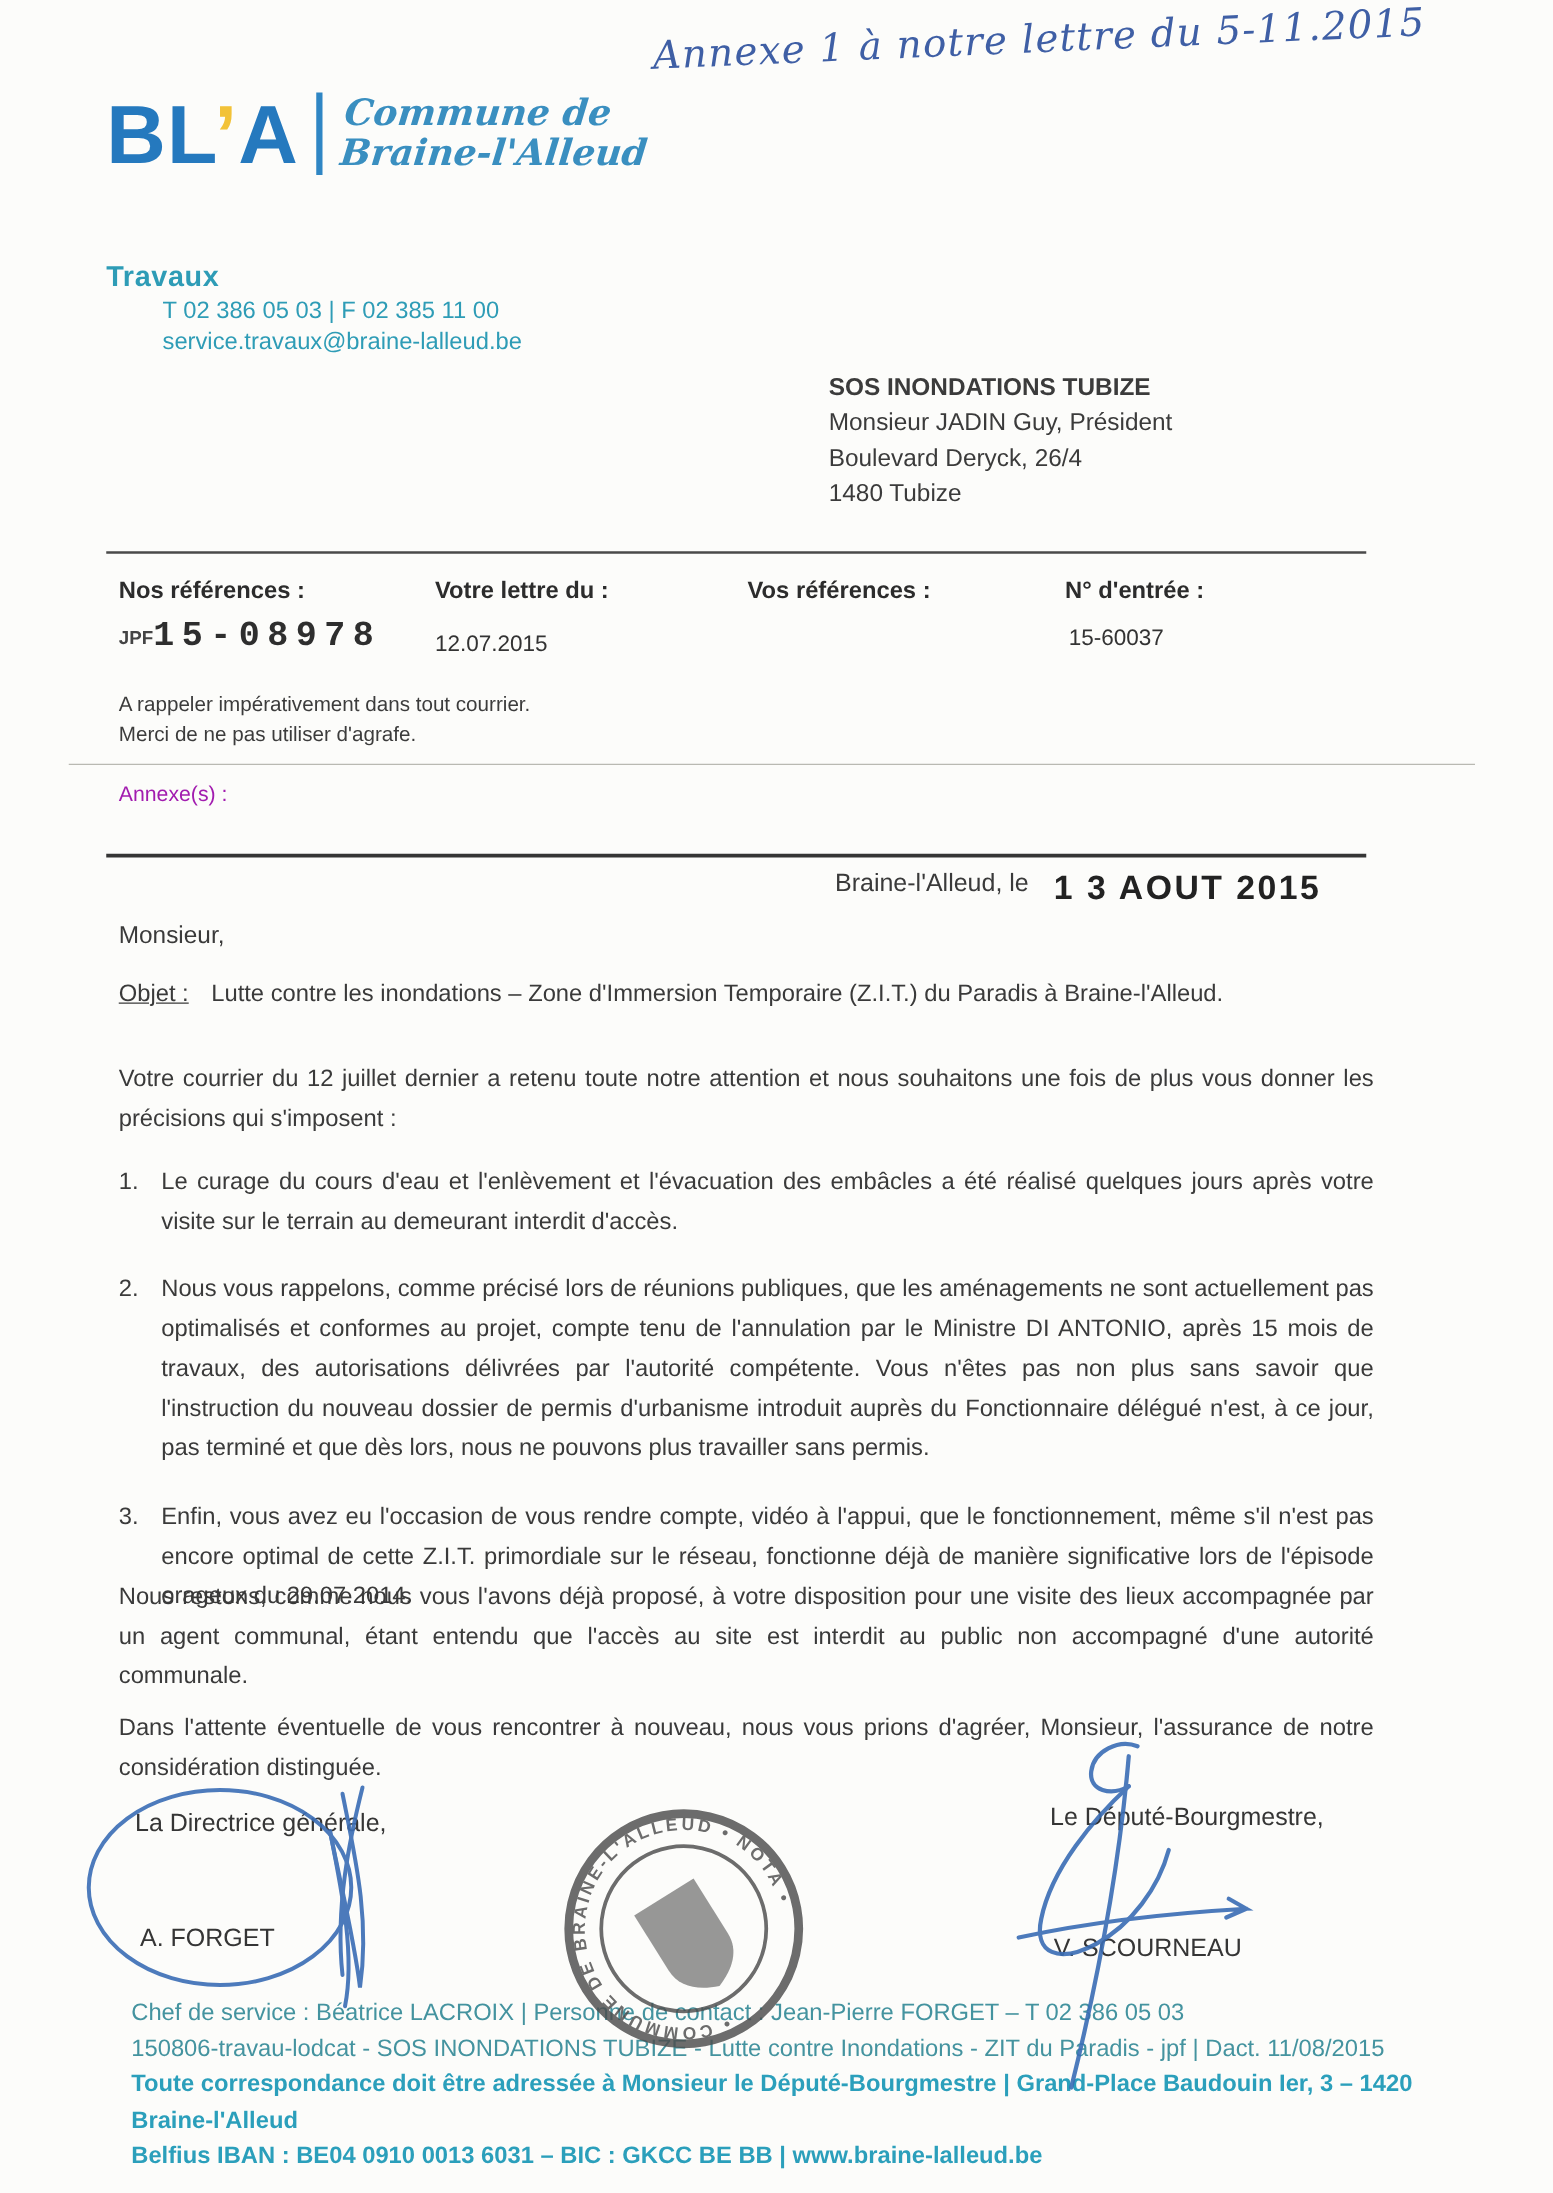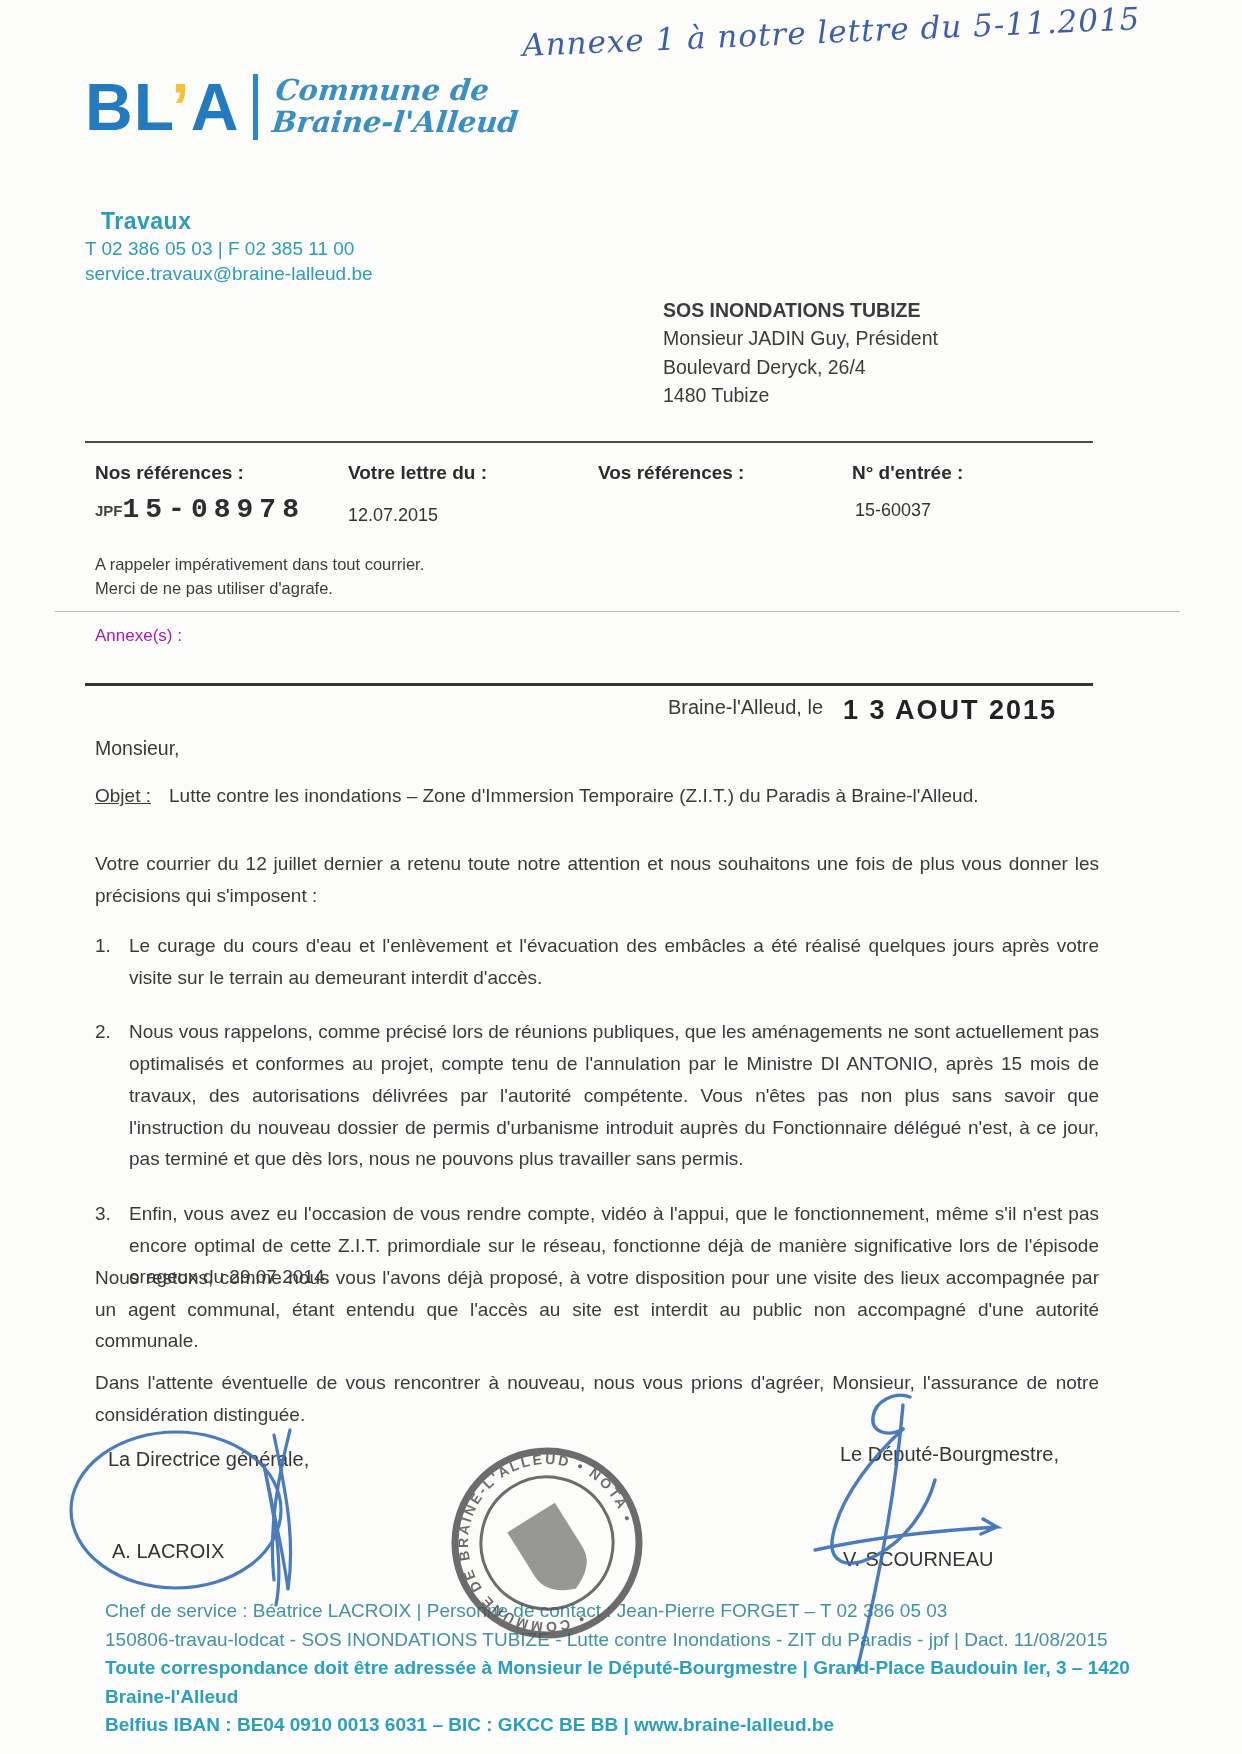"Travaux" .dept-name { margin-left: 16px -> none }
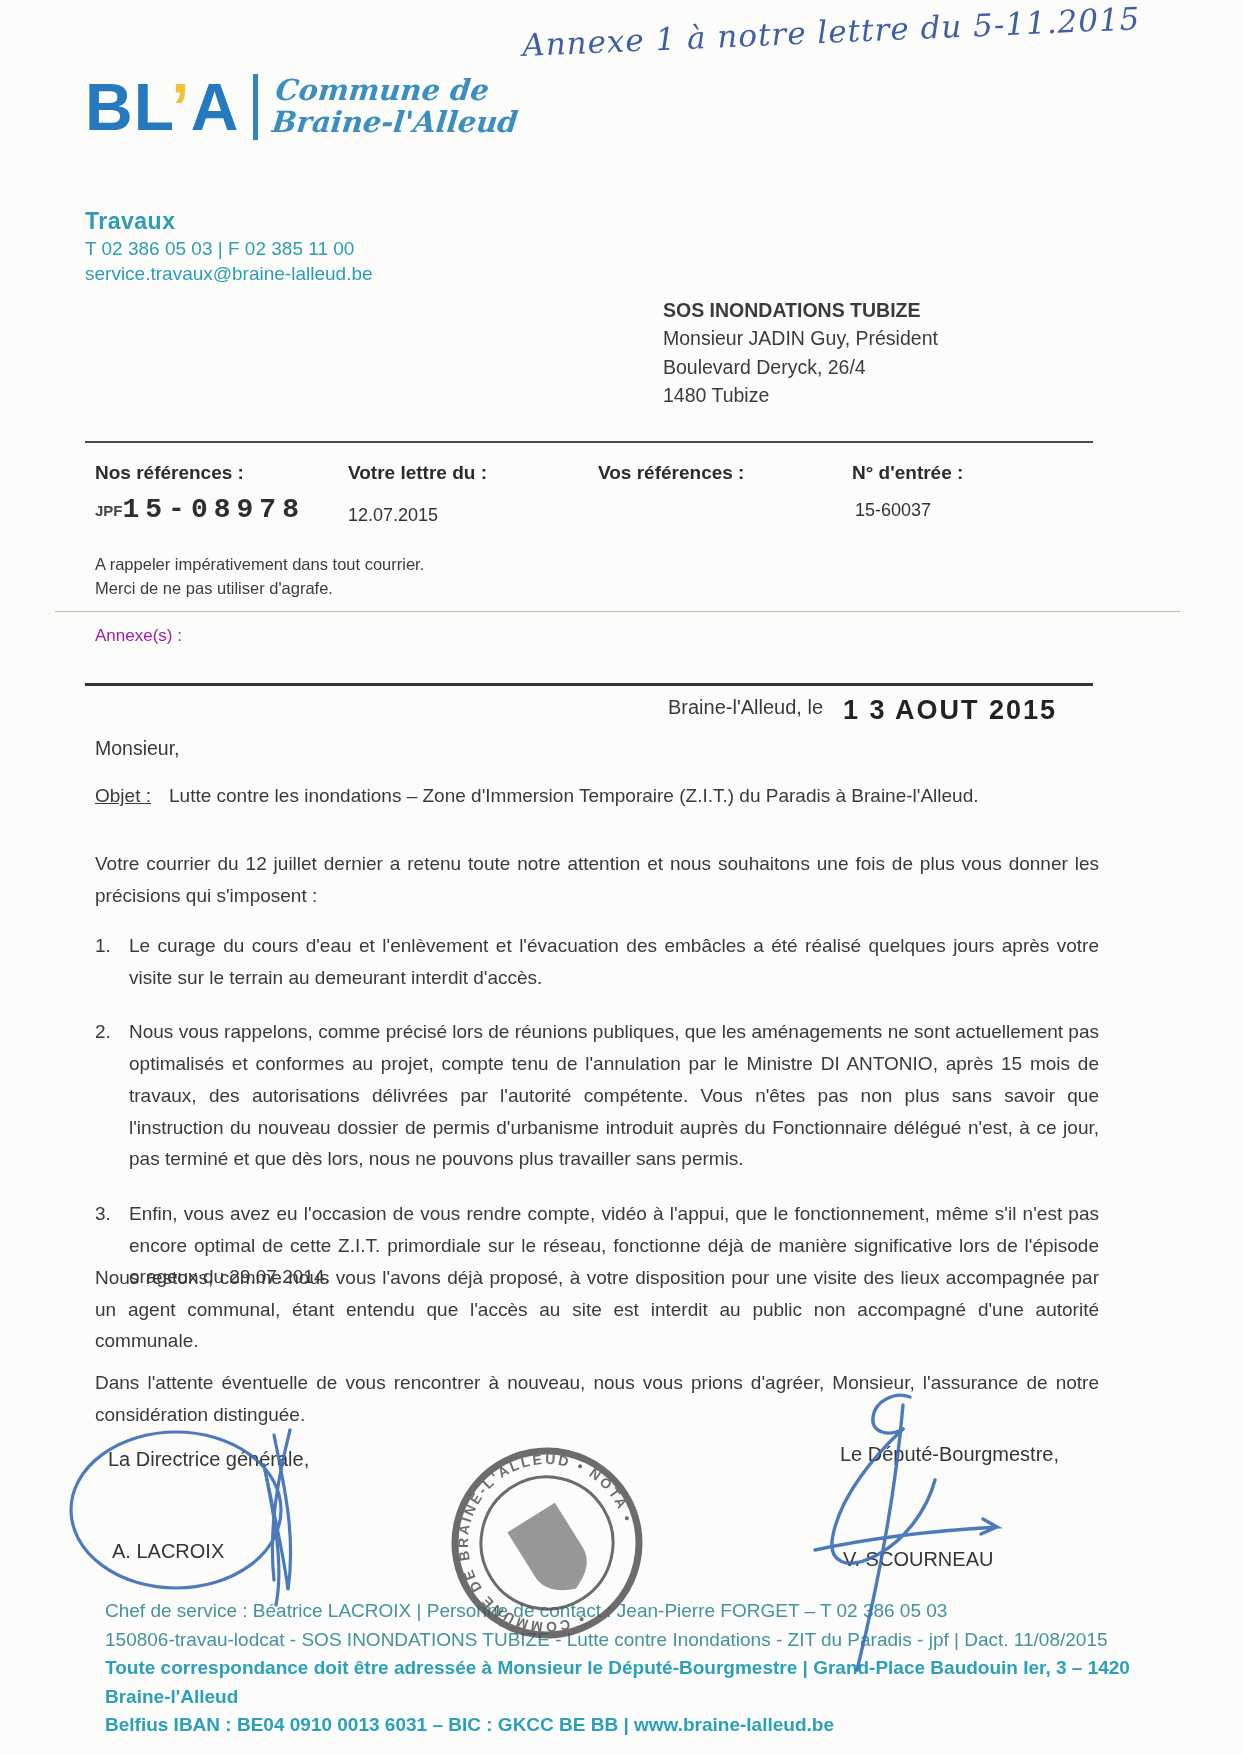"T 02 386 05 03" .dept-line { margin-left: none -> 45px }
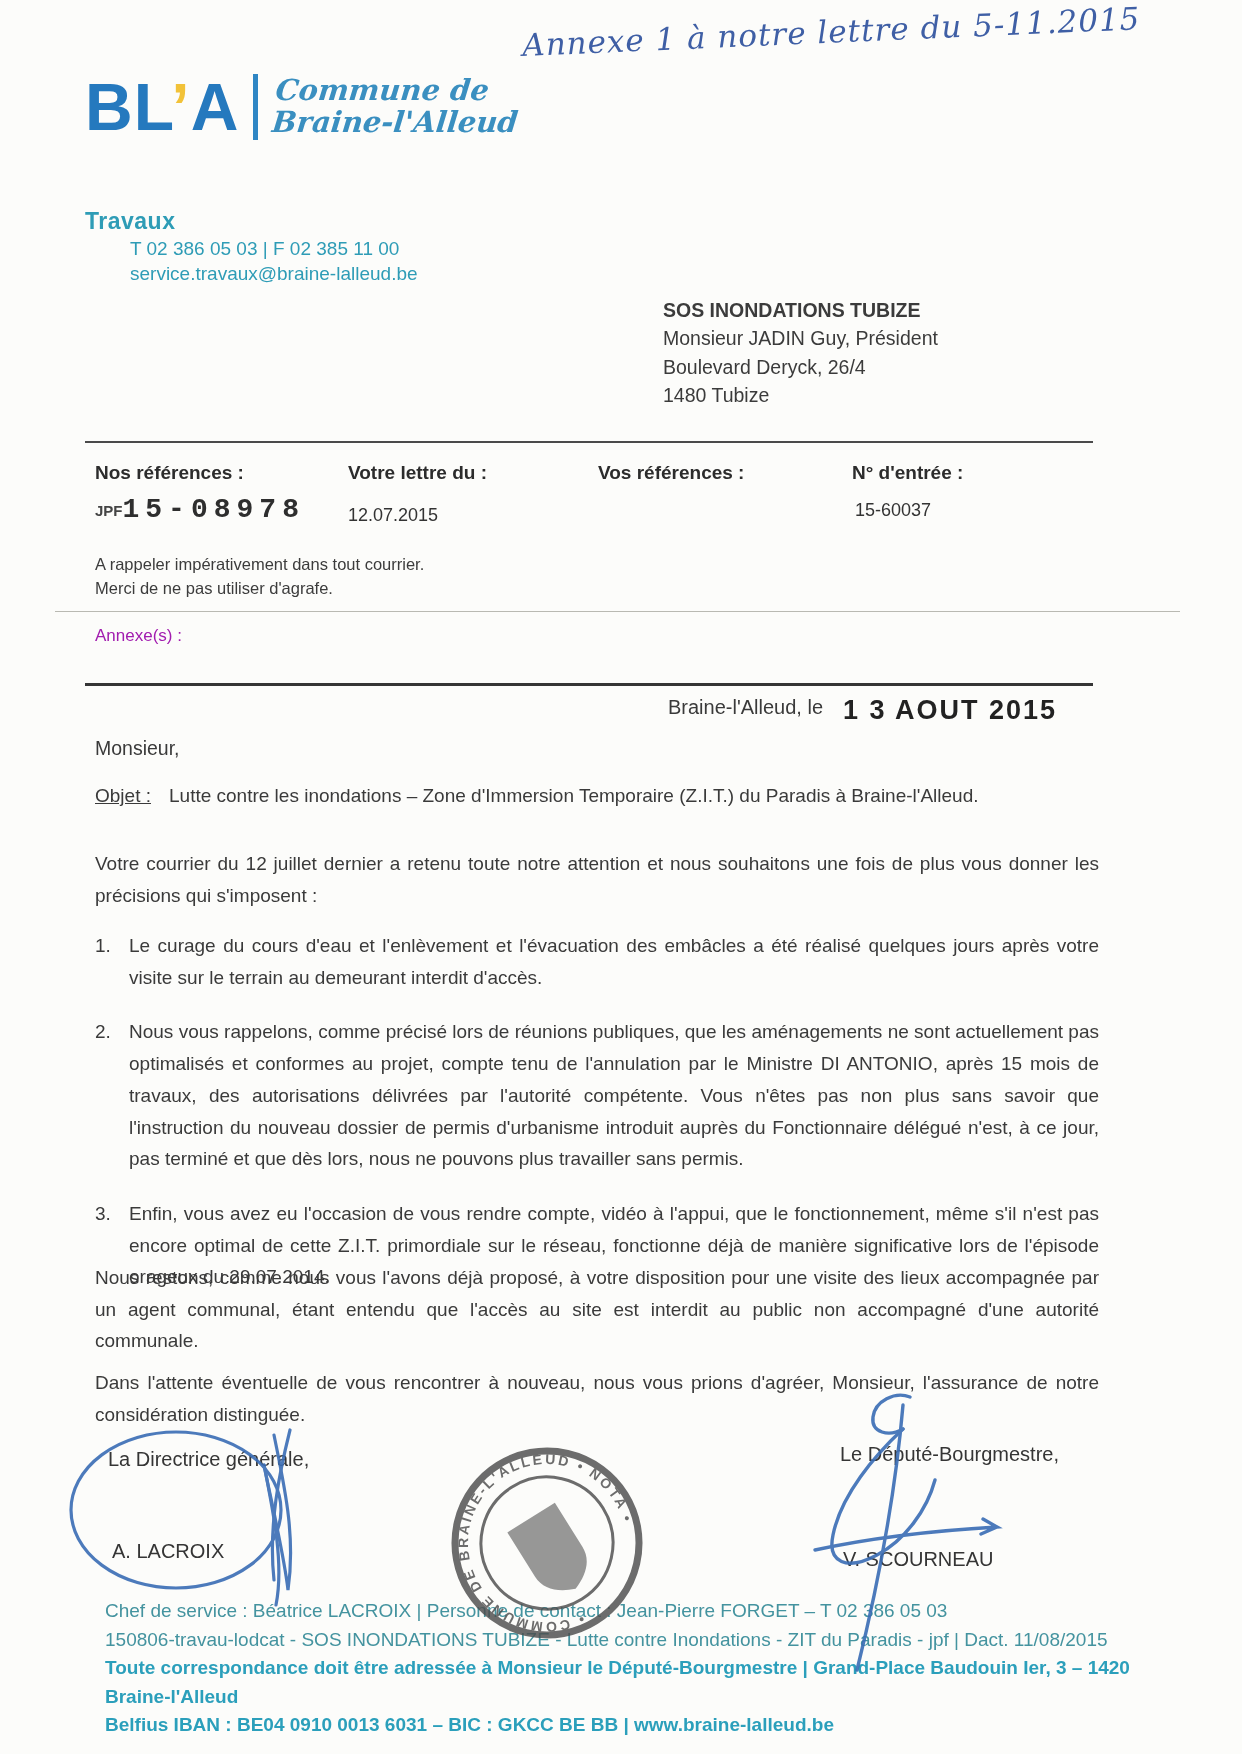"A. LACROIX" div.abs { text: LACROIX -> FORGET }
